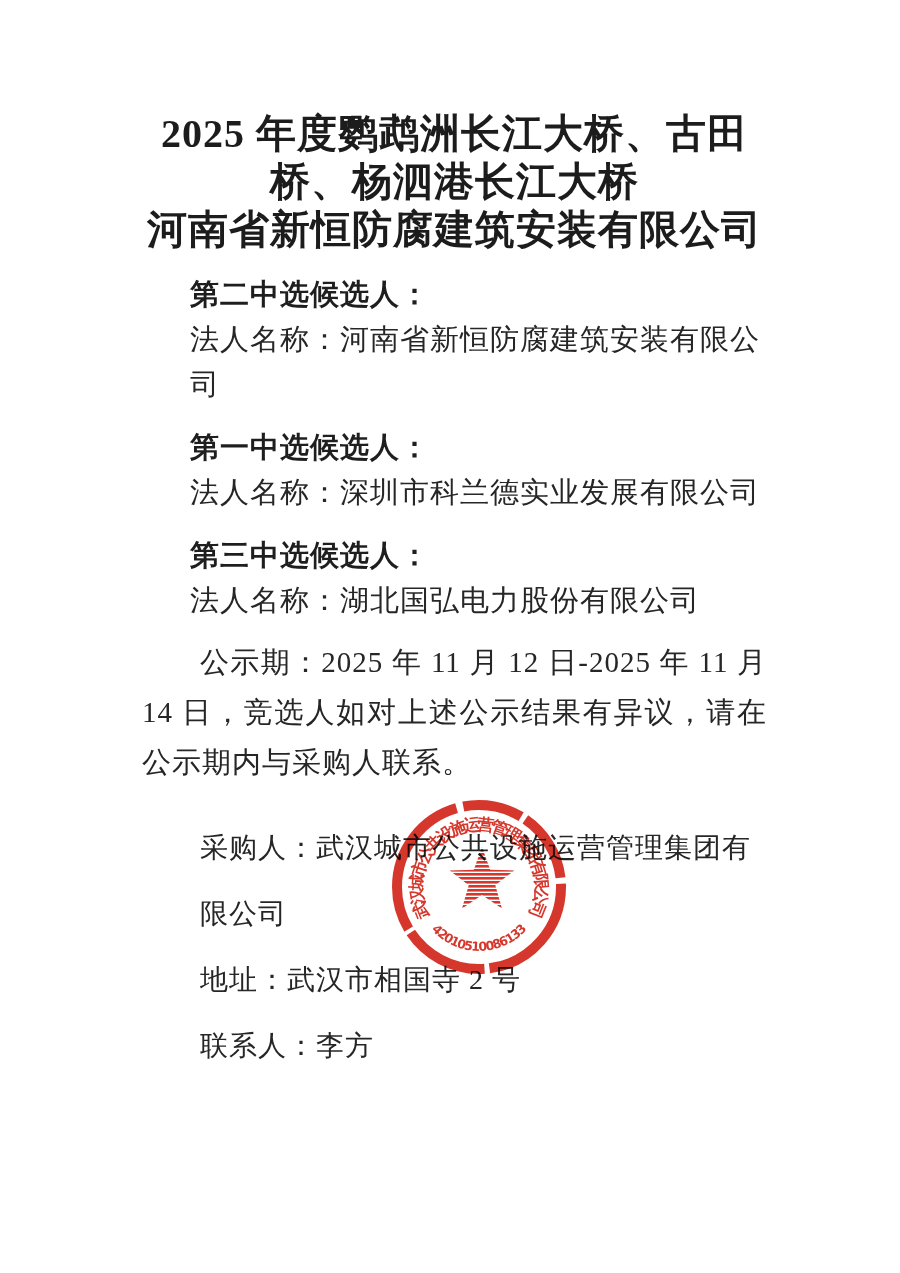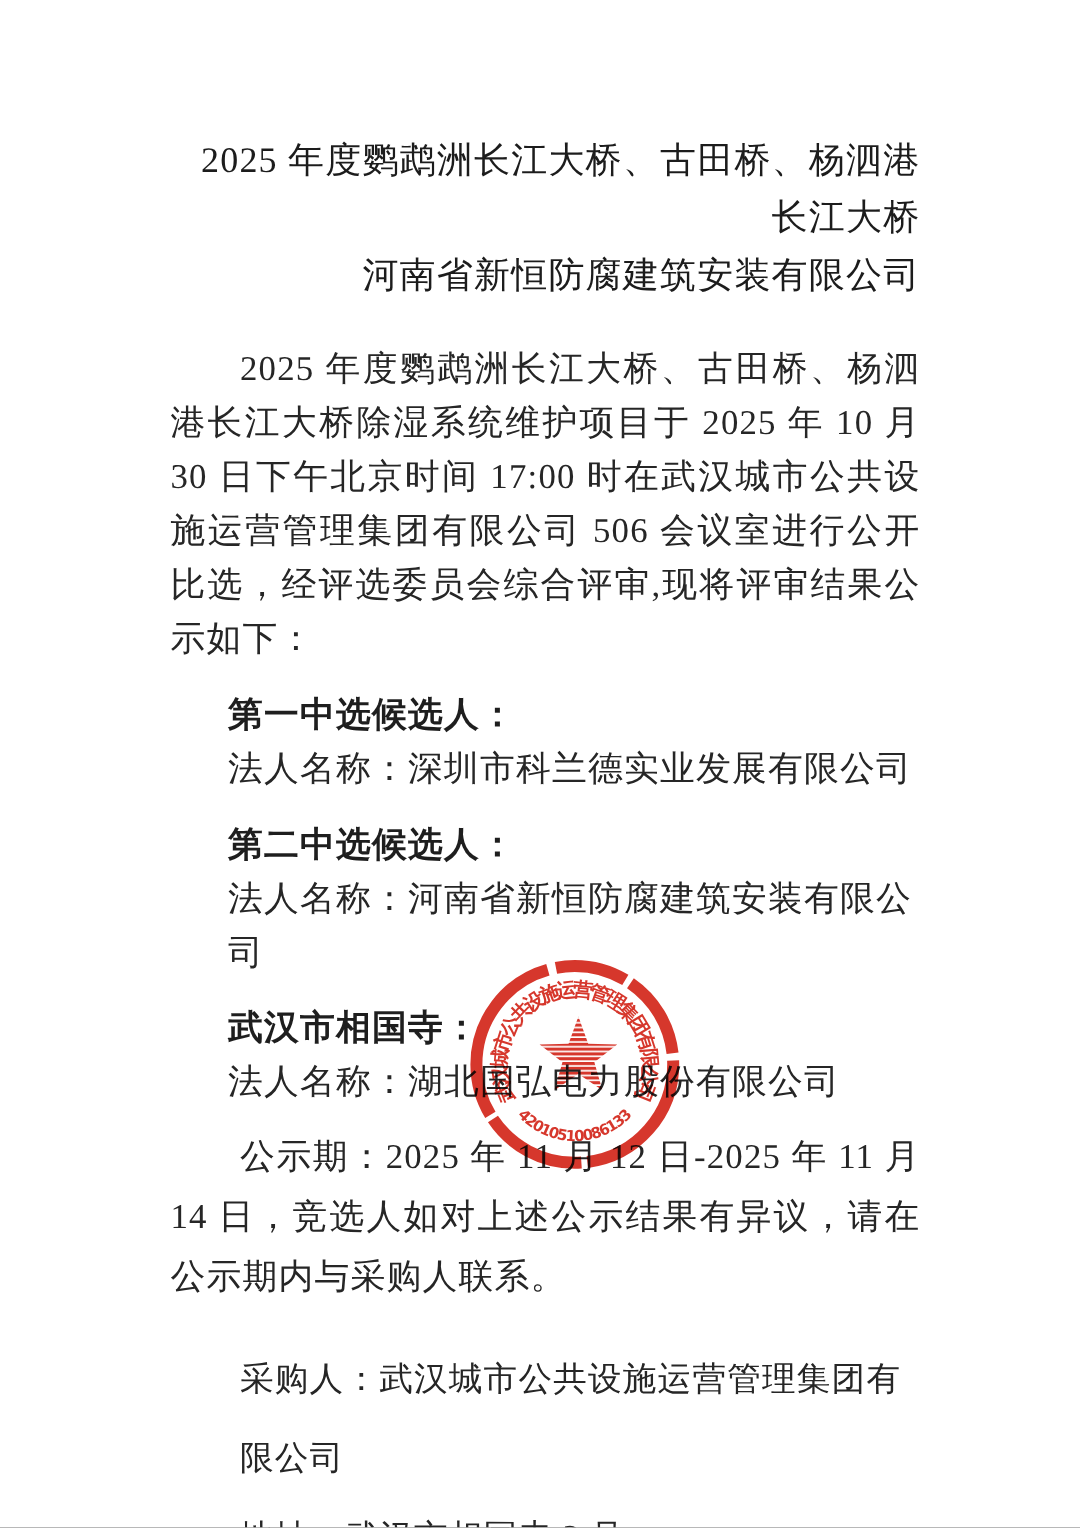"2025 年度鹦鹉洲长江大桥、古田桥、杨泗港长江大桥" .doc-title { font-size: 30px -> 40px; font-weight: normal -> bold; text-align: right -> center }
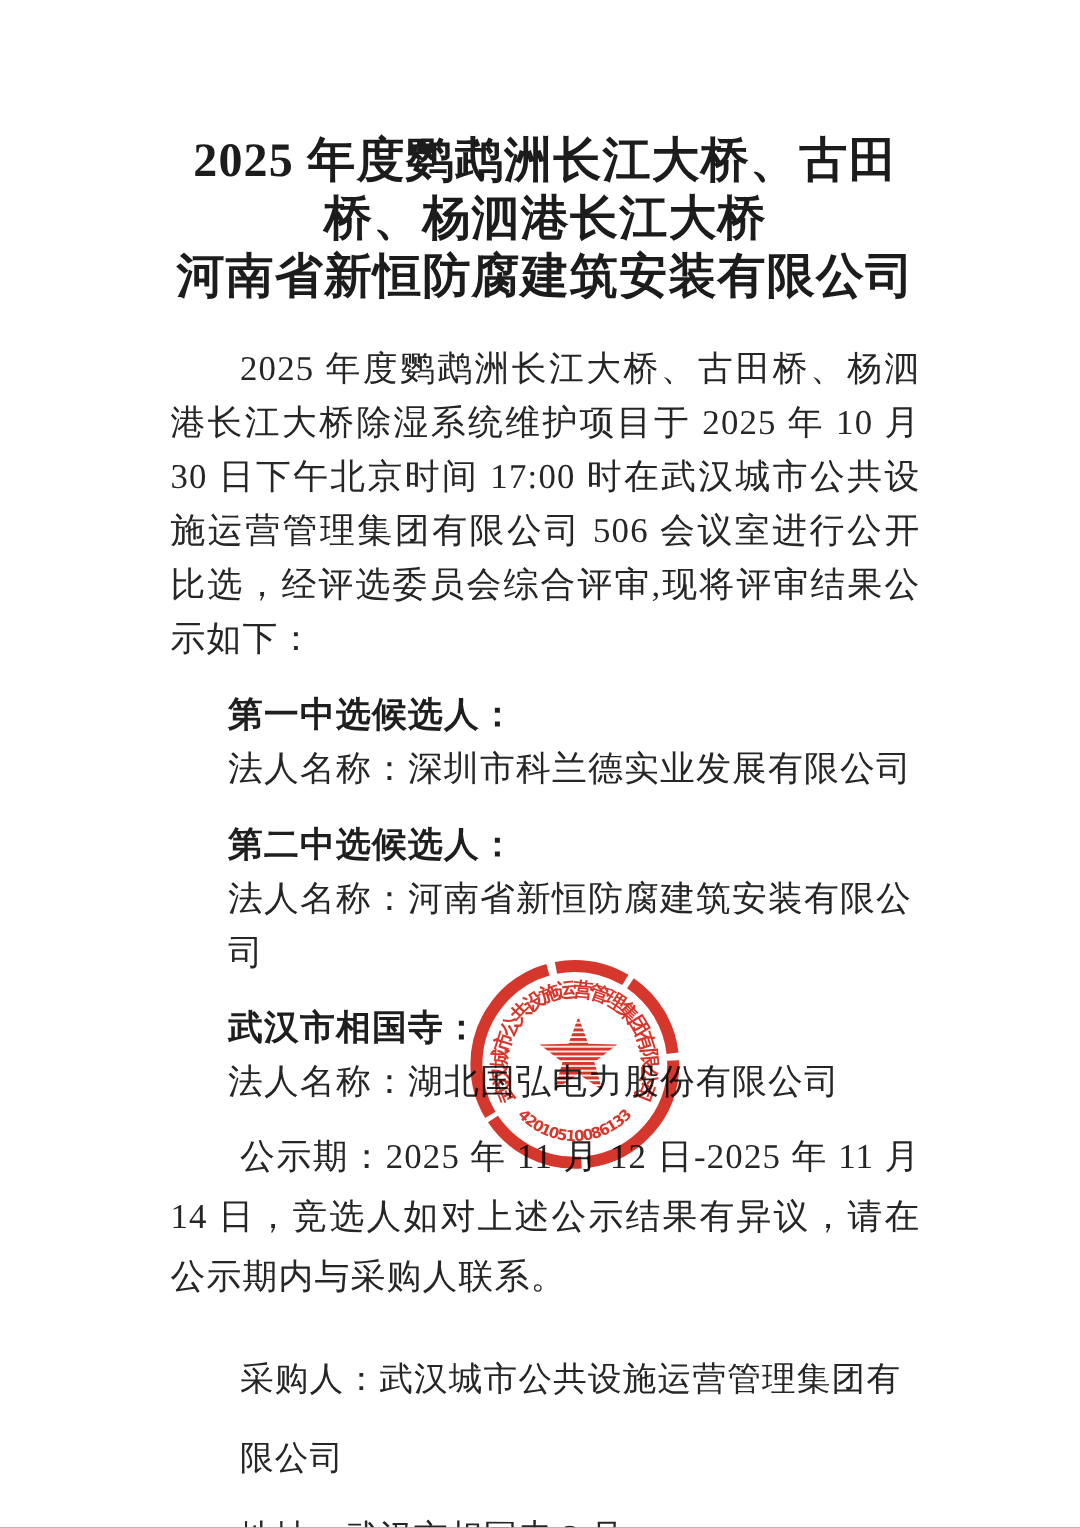"2025 年度鹦鹉洲长江大桥、古田桥、杨泗港长江大桥除湿系统维护项目于 2025" p.para { html: <p>2025 年度鹦鹉洲长江大桥、古田桥、杨泗港长江大桥除湿系统维护项目于 2025 年 10 月 30 日下午北京时间 17:00 时在武汉城市公共设施运营管理集团有限公司 506 会议室进行公开比选，经评选委员会综合评审,现将评审结果公示如下：</p> -> none }
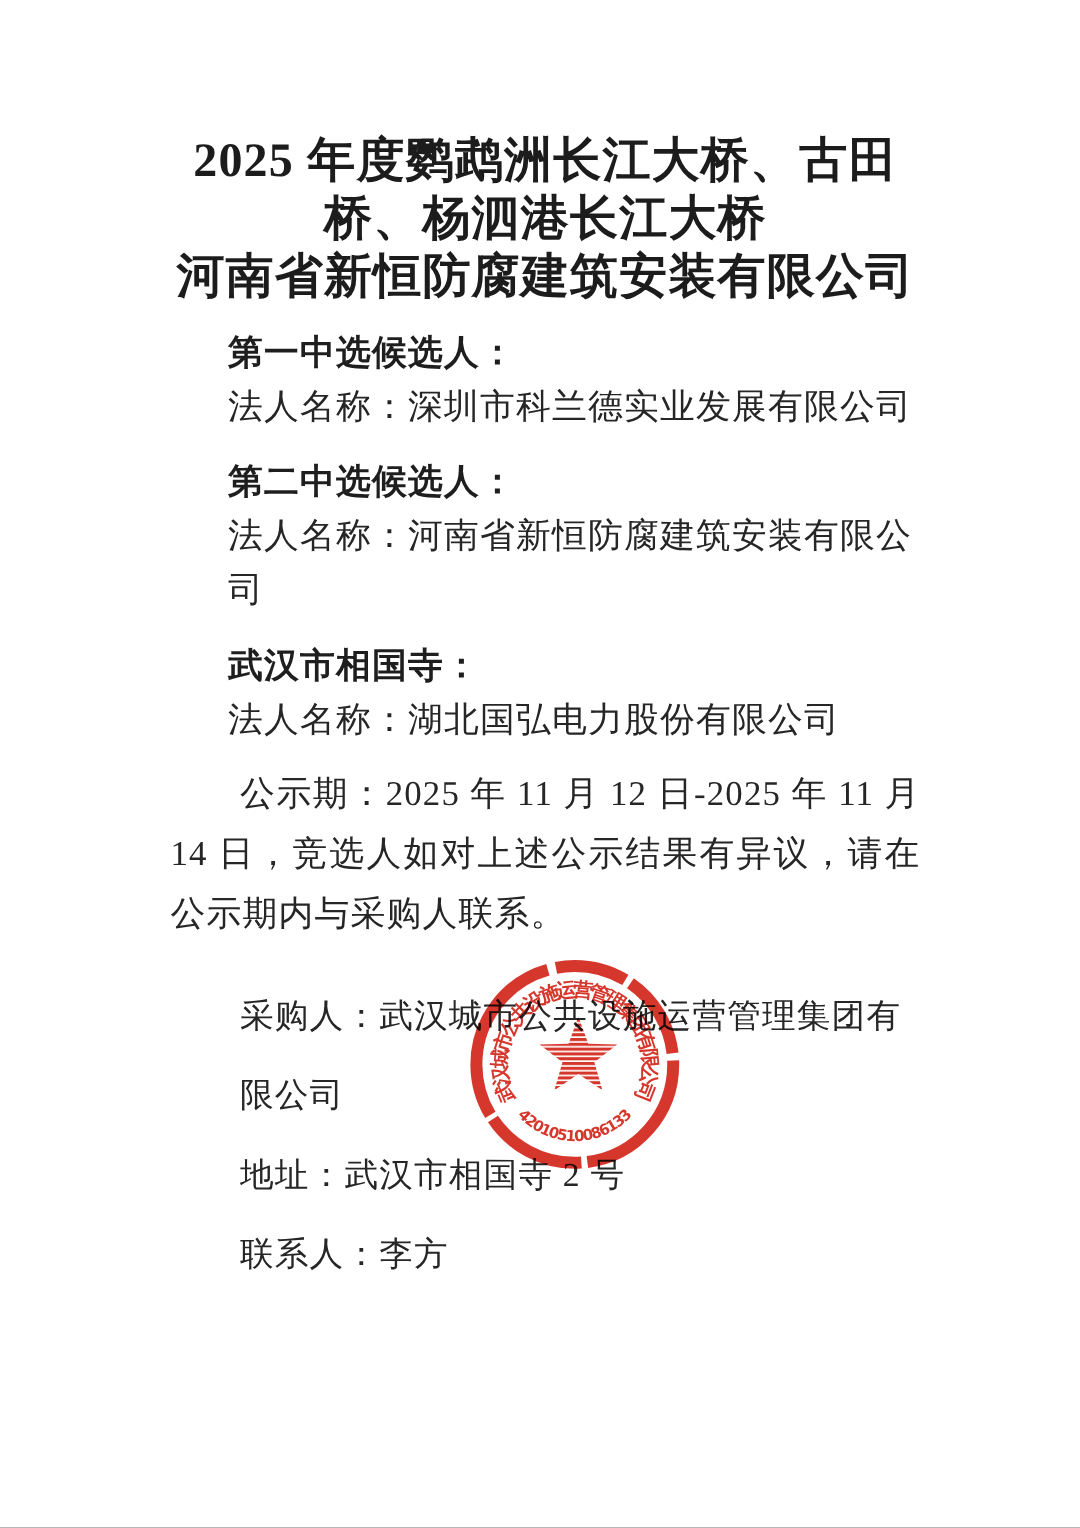"第一中选候选人：" div { order: before "第二中选候选人：" -> after "第二中选候选人：" }
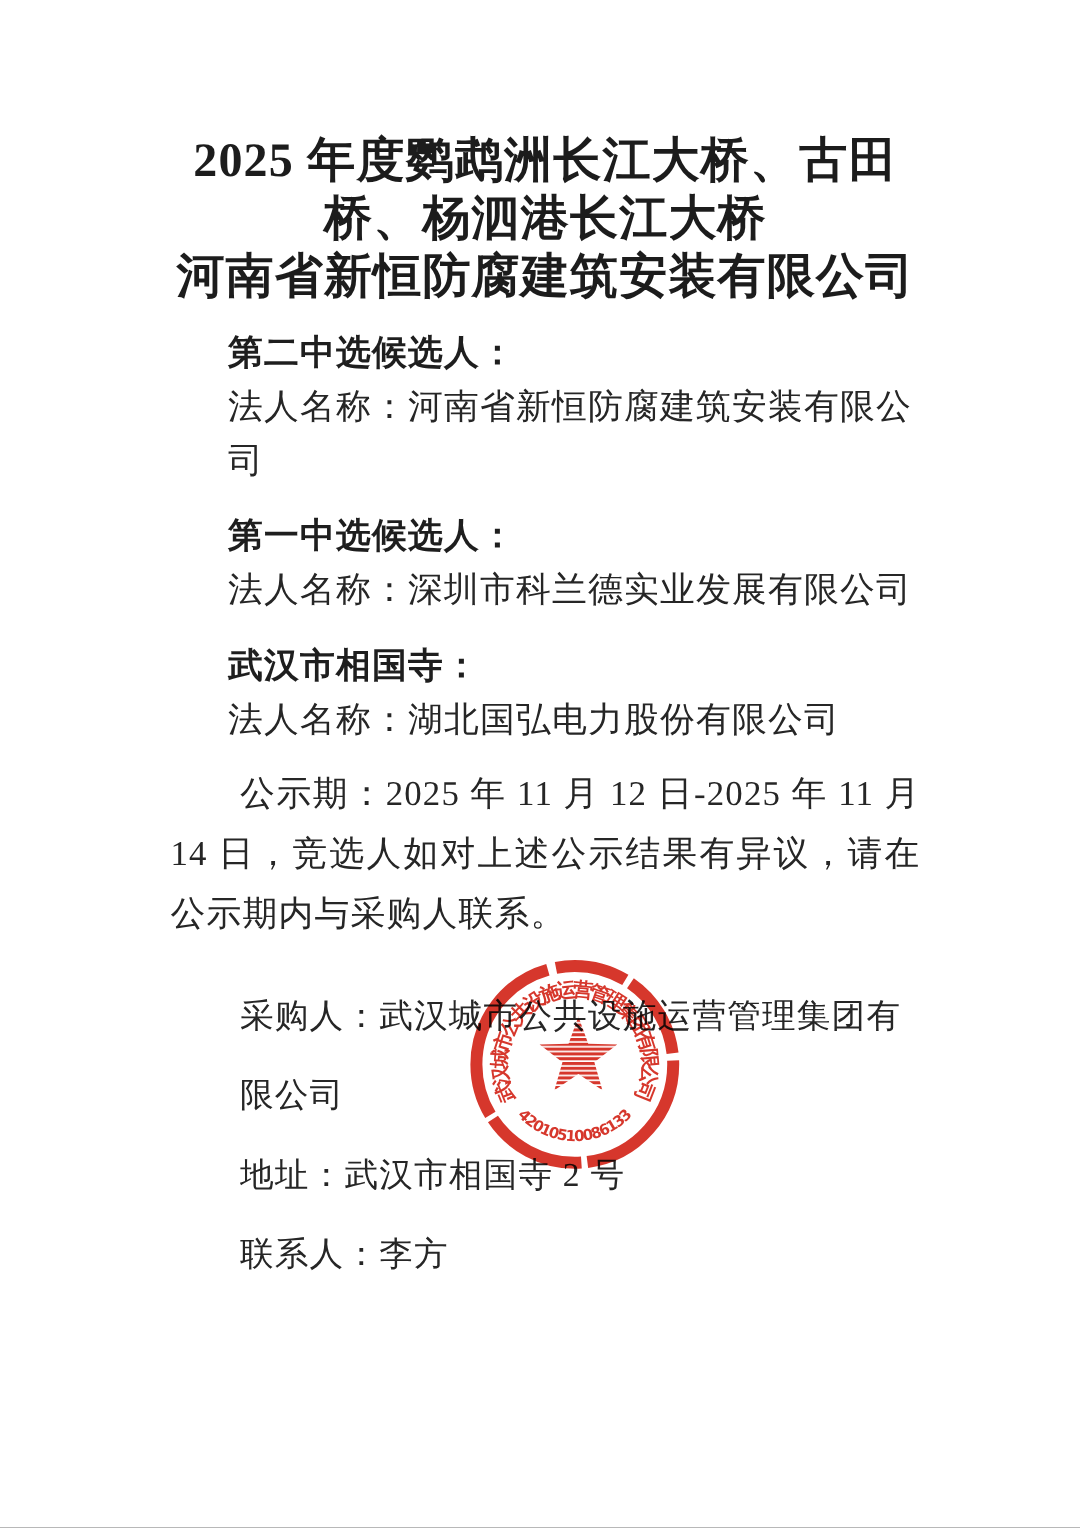"武汉市相国寺：" div.candidate-heading { text: 武汉市相国寺 -> 第三中选候选人 }
